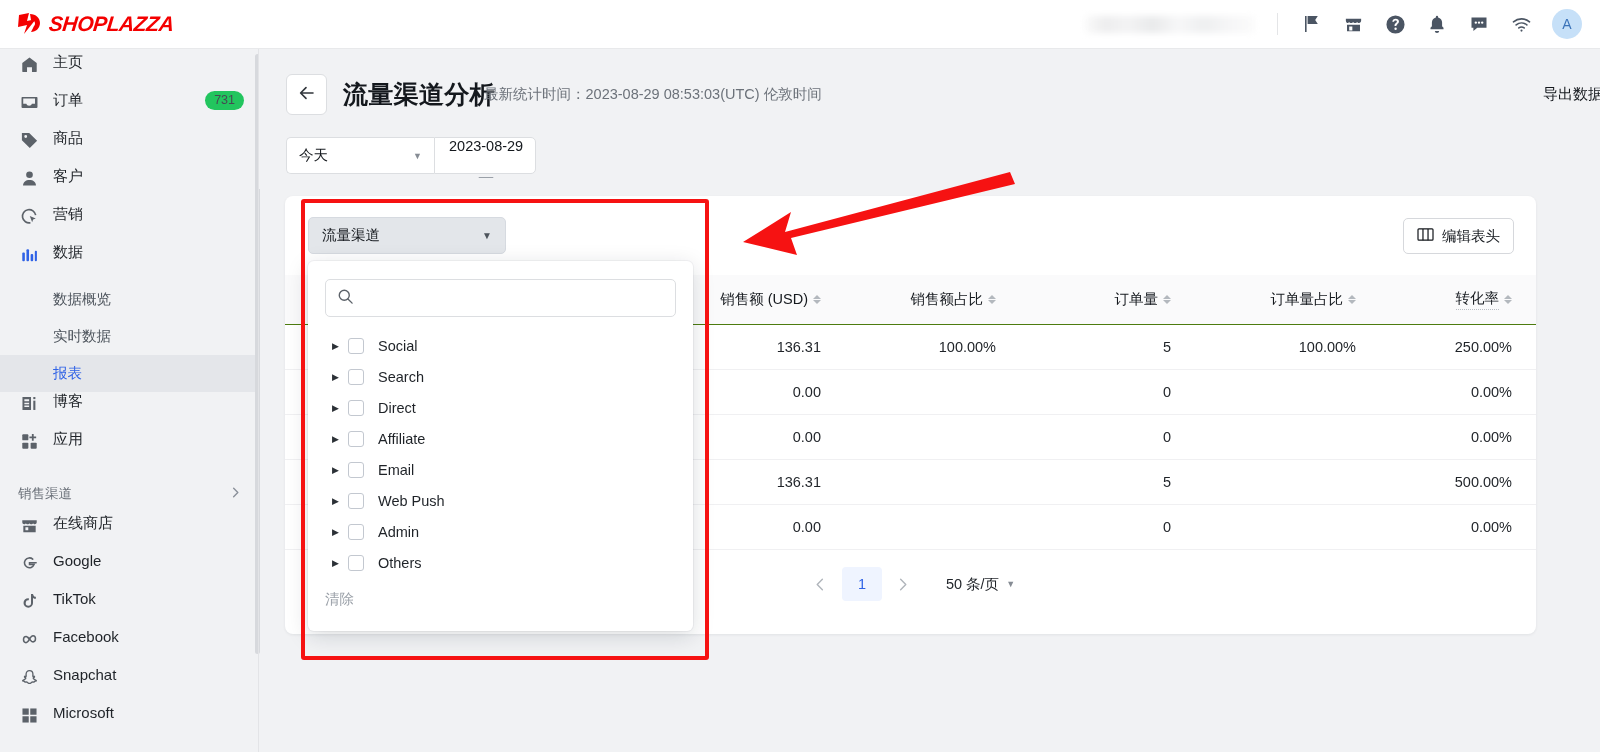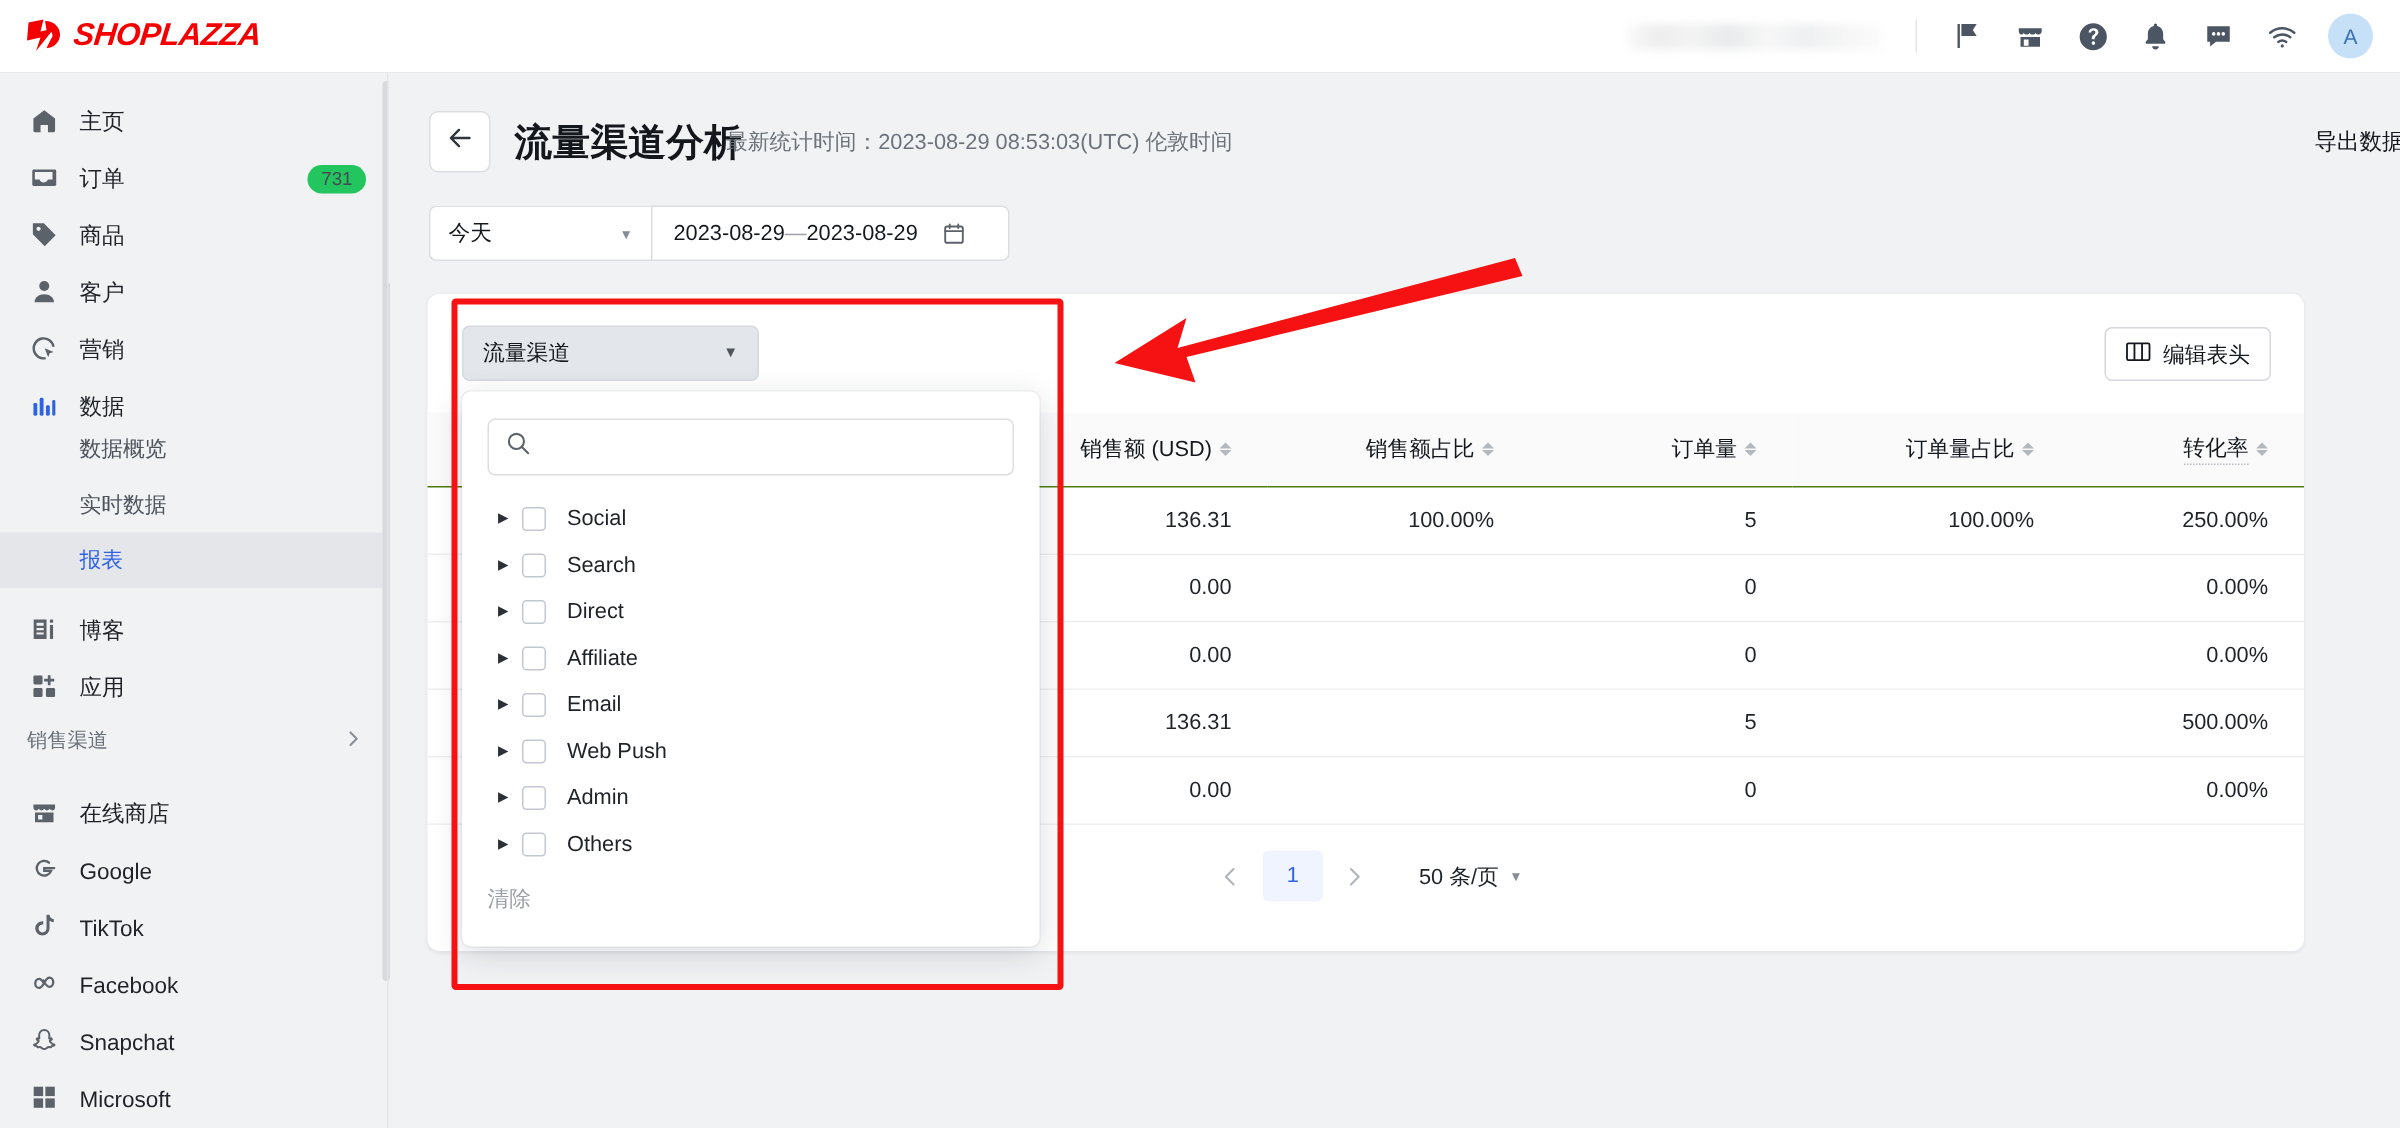"主页" .nav-item { align-items: flex-end -> flex-start }
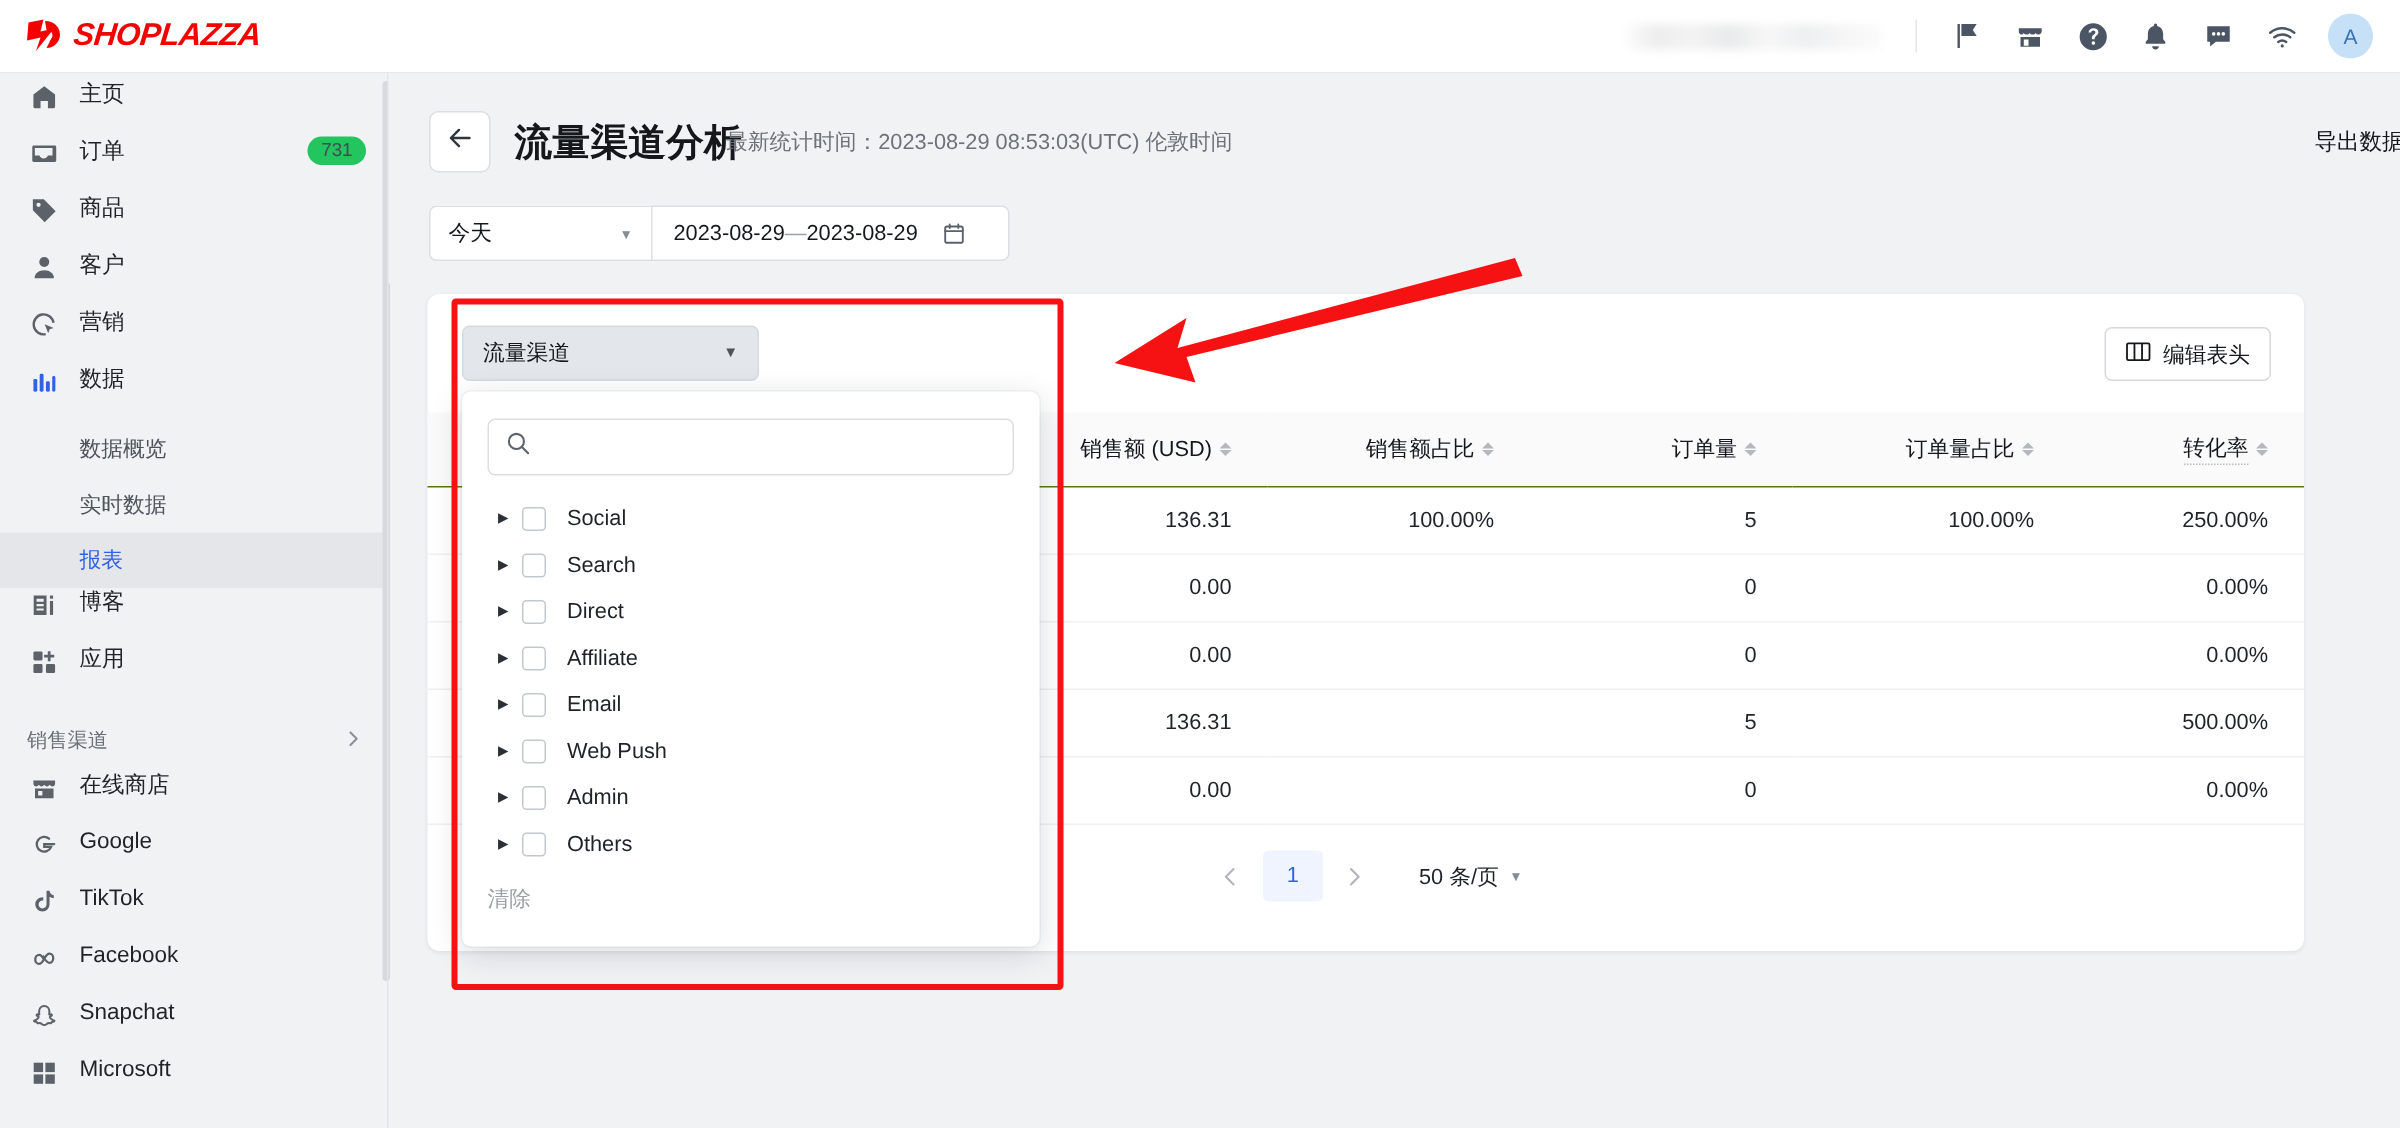"2023-08-29" #date-range { flex-direction: none -> column; gap: none -> 14px; padding: 0 28px 0 14px -> 0 12px 0 14px }
